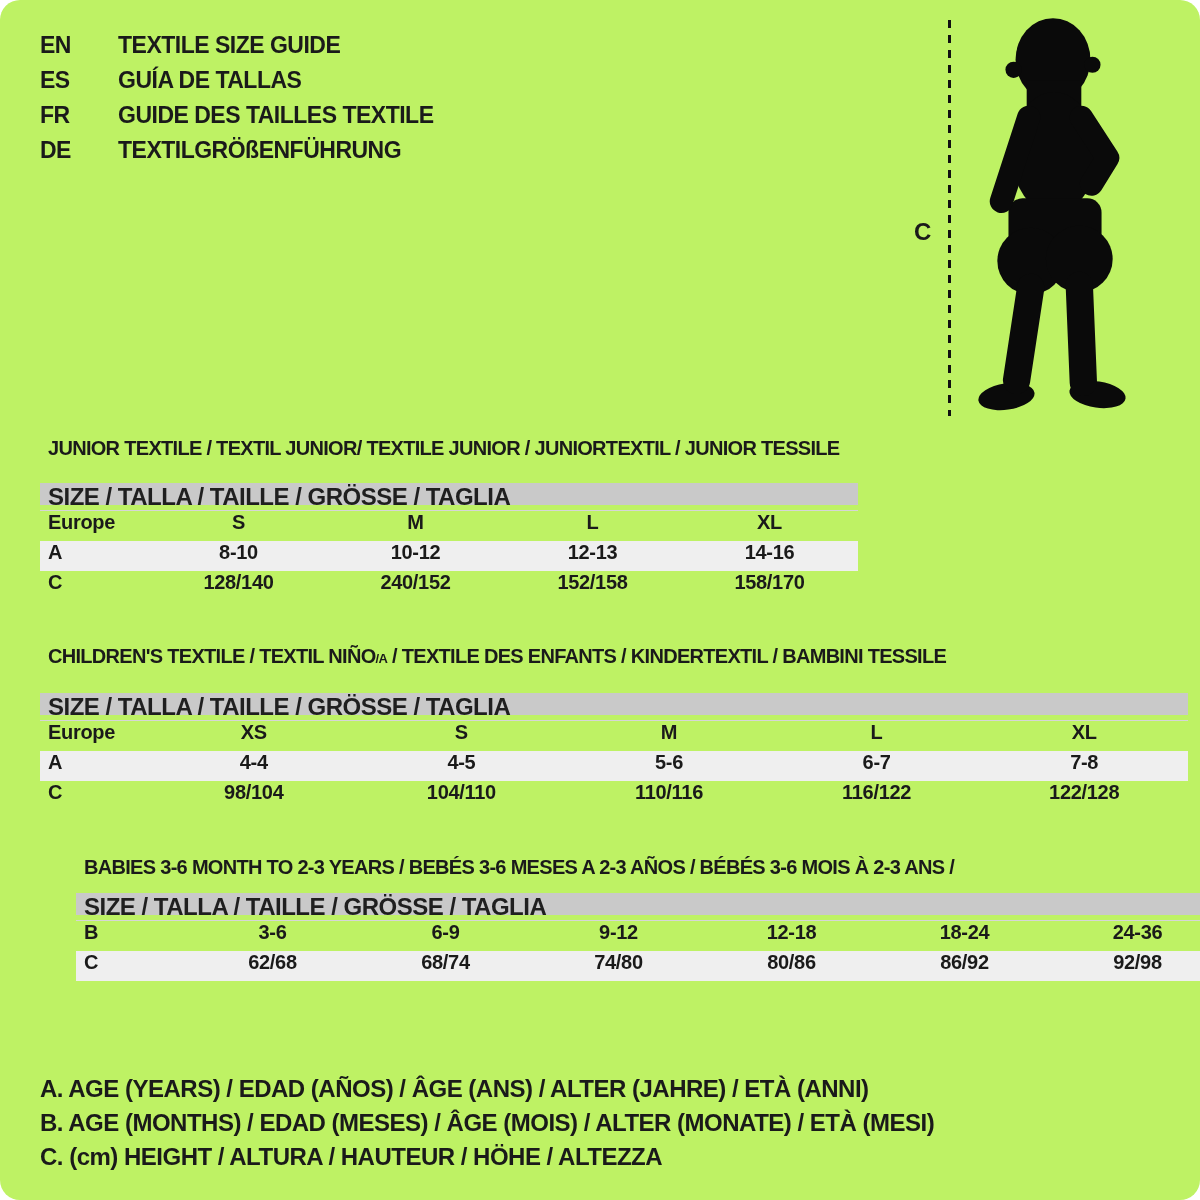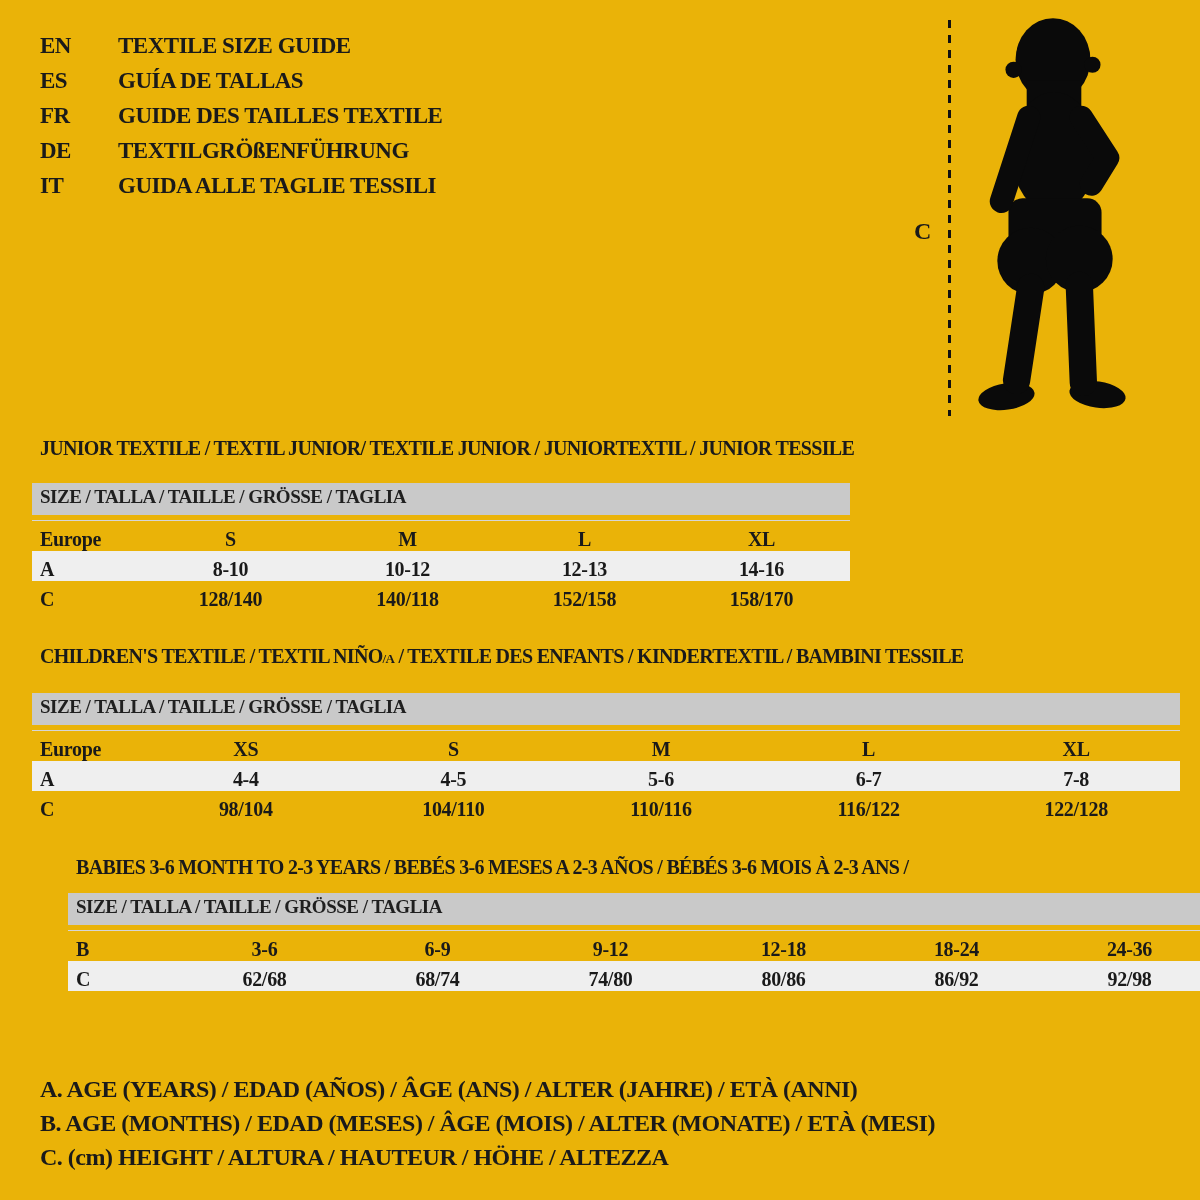"EN" .page { background: #eab308 -> #bef264; border-radius: none -> 20px; font-family: Liberation Serif, serif -> Liberation Sans, sans-serif }
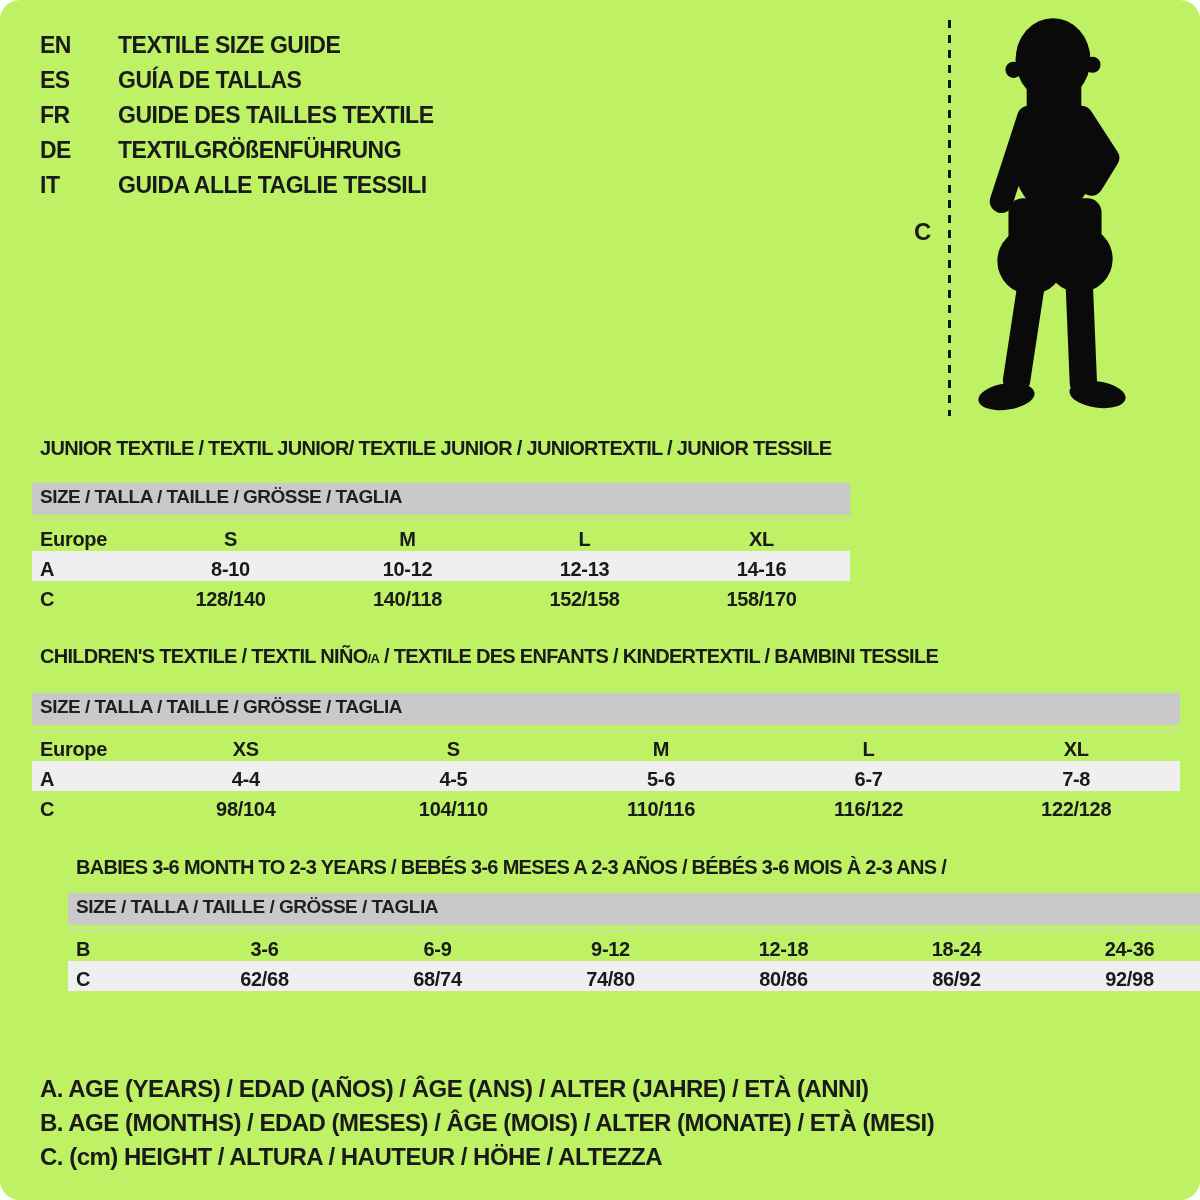"IT" div.lang-row { html: <div> <span>IT</span> <span>GUIDA ALLE TAGLIE TESSILI</span> </div> -> none }
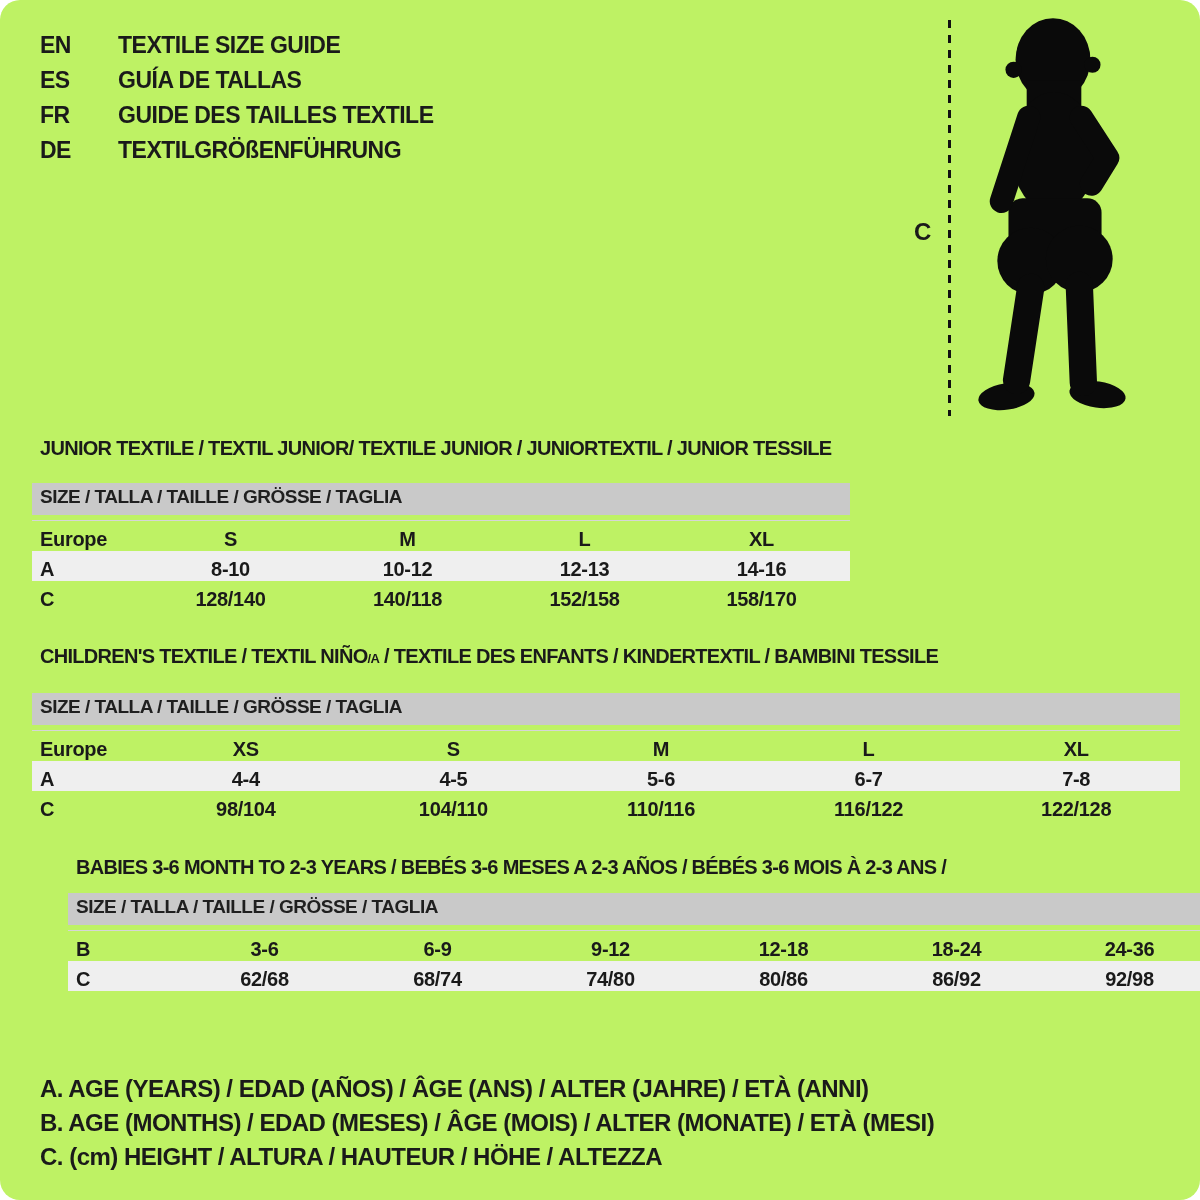"JUNIOR TEXTILE / TEXTIL JUNIOR/" .section { left: 32px -> 40px }
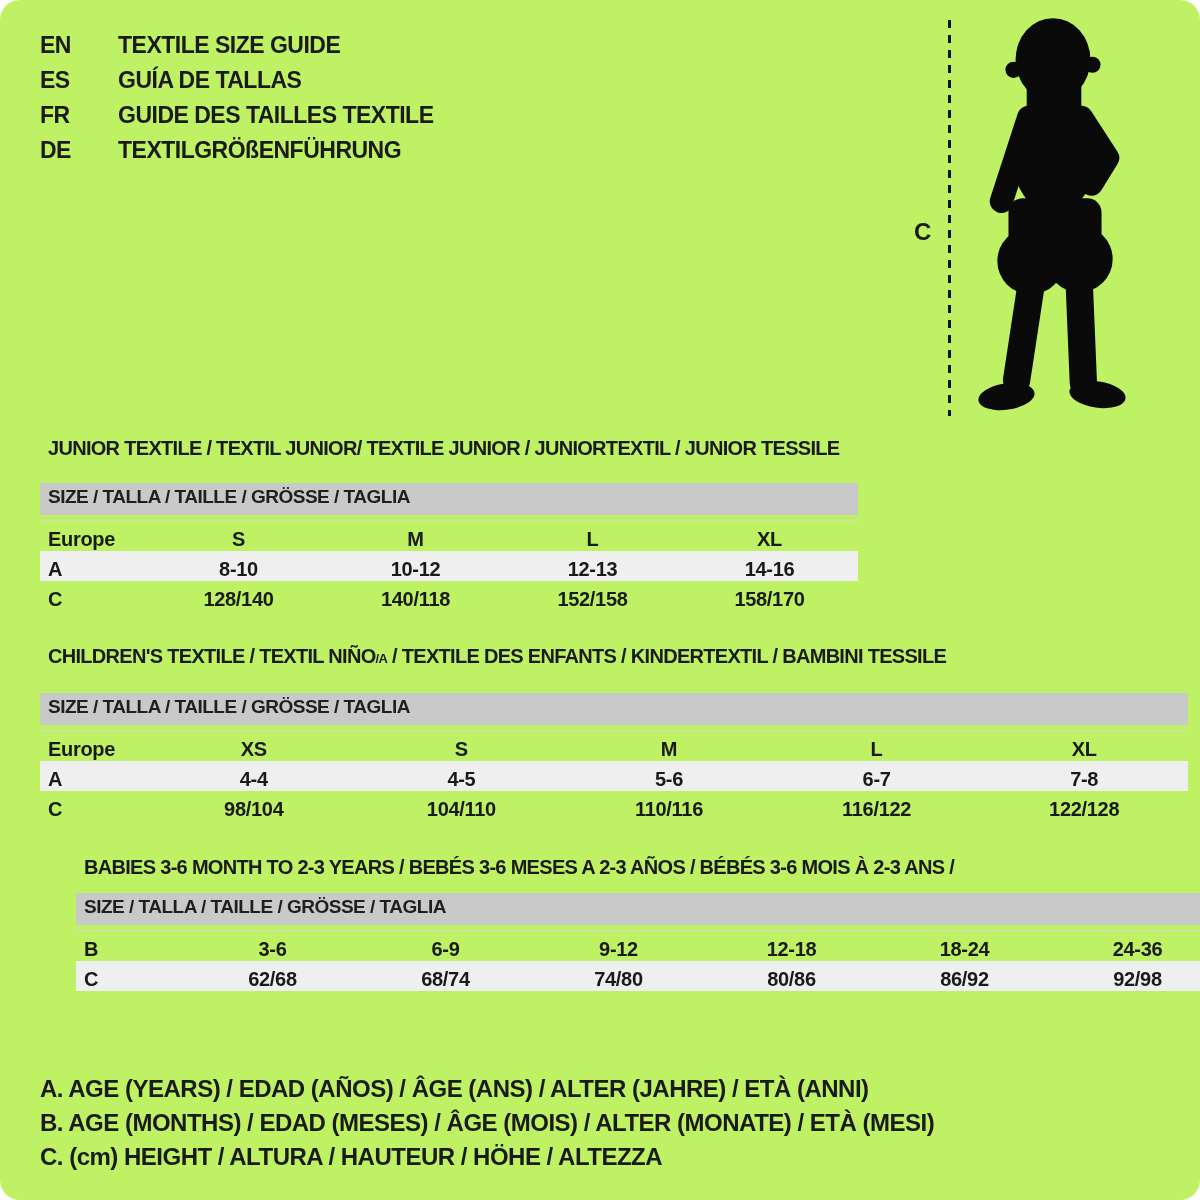"SIZE / TALLA / TAILLE" .size-bar { font-size: 19px -> 24px; height: 32px -> 22px }
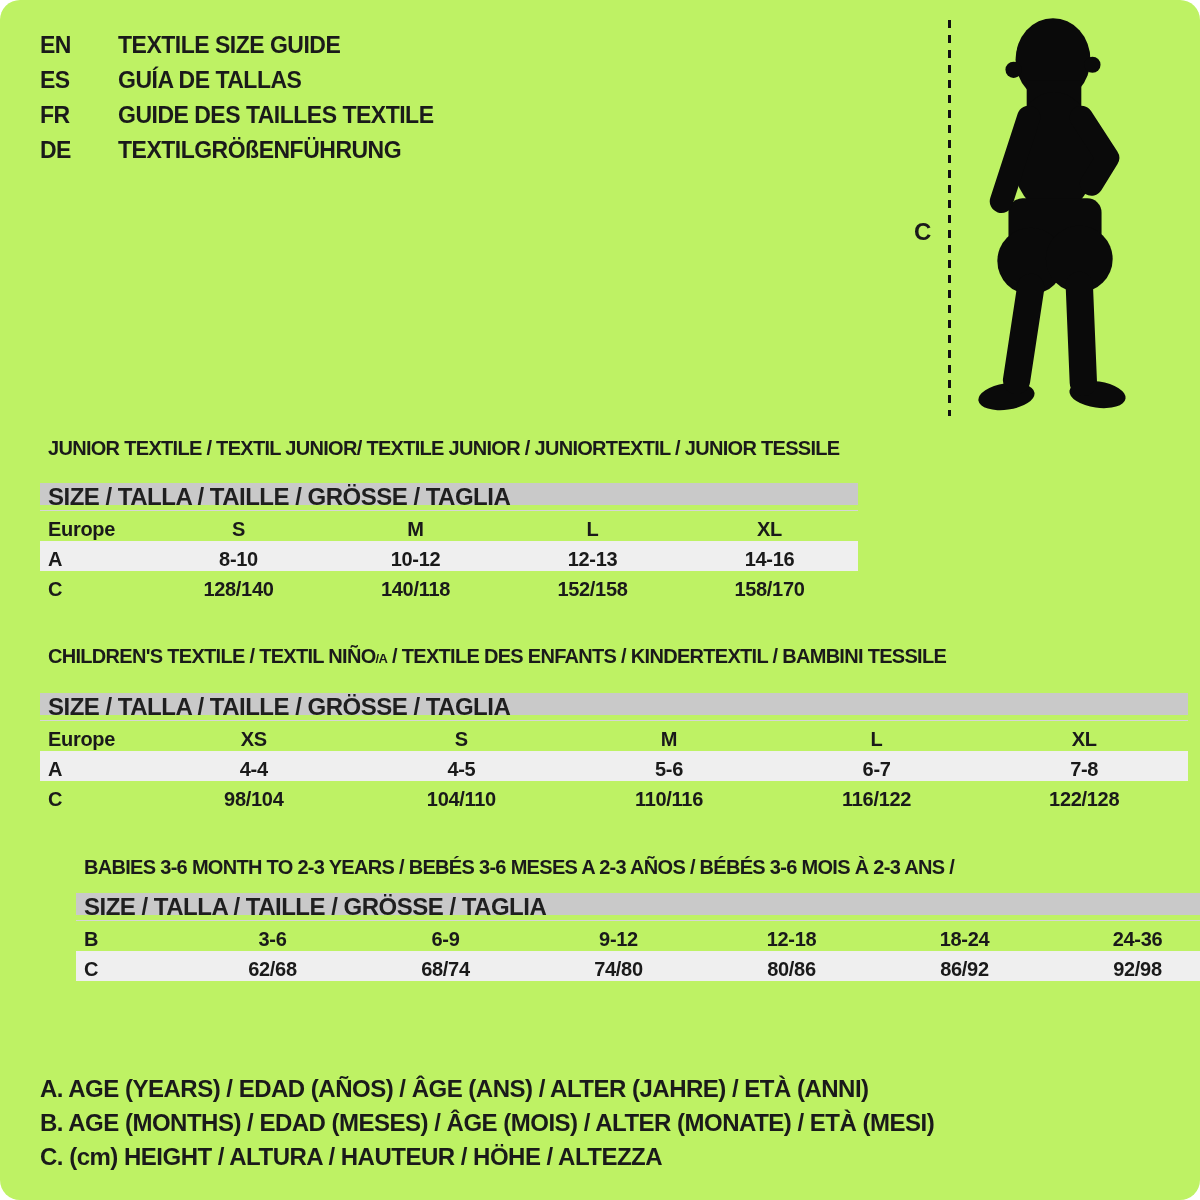"Europe" .trow { align-items: flex-end -> flex-start }
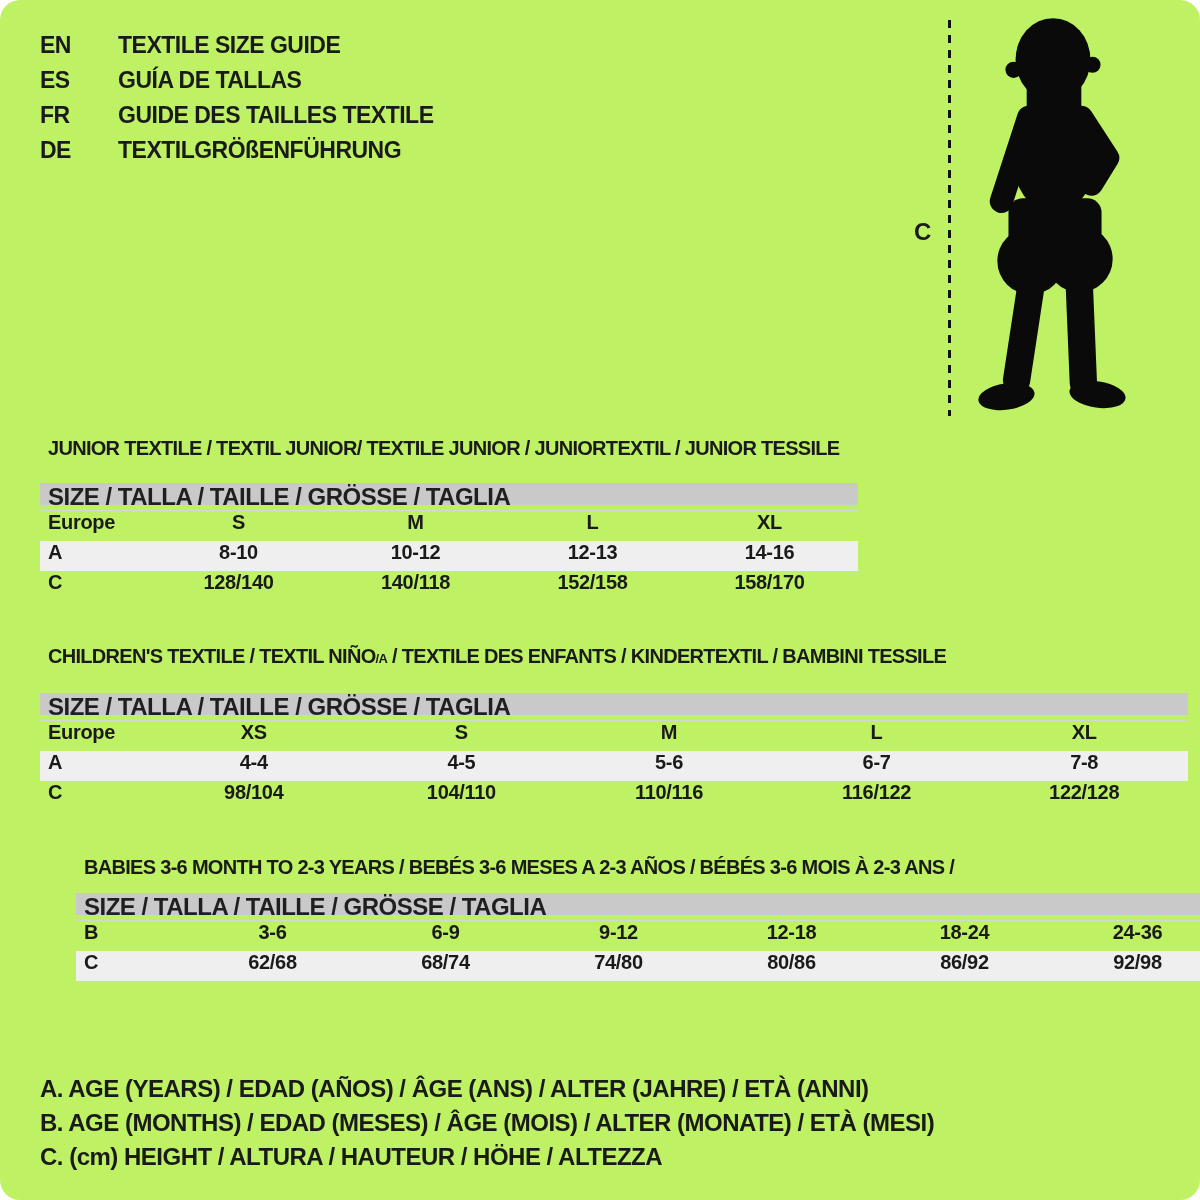"140/118" span.cell { text: 140/118 -> 240/152 }
